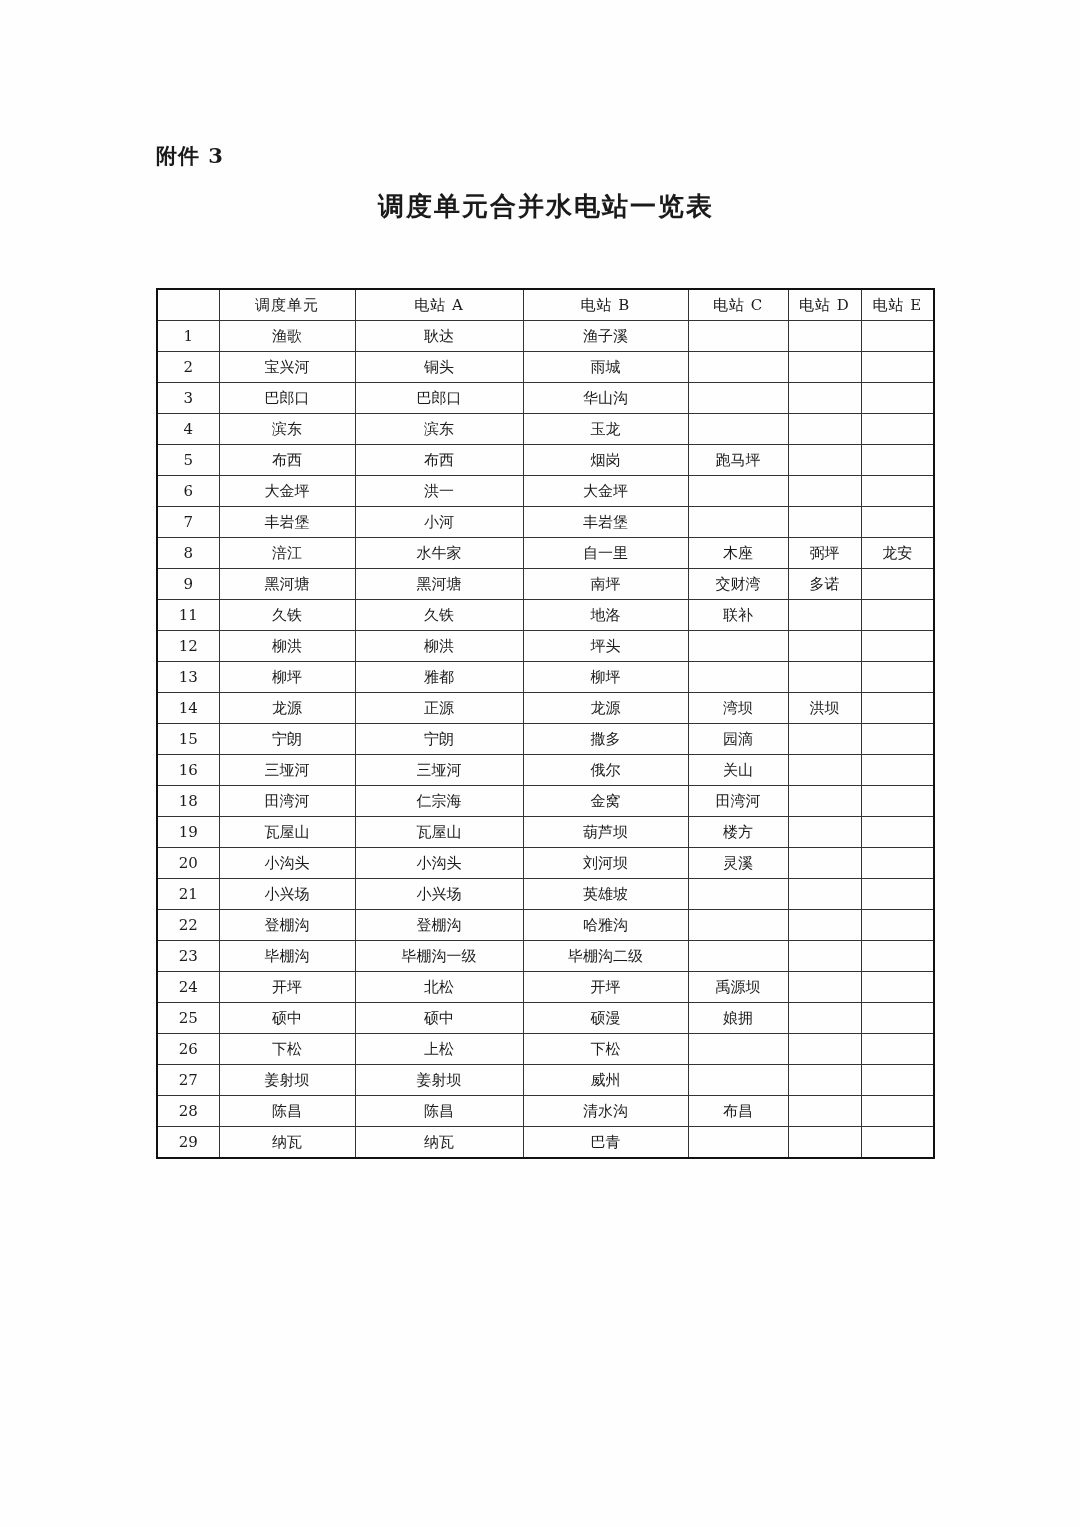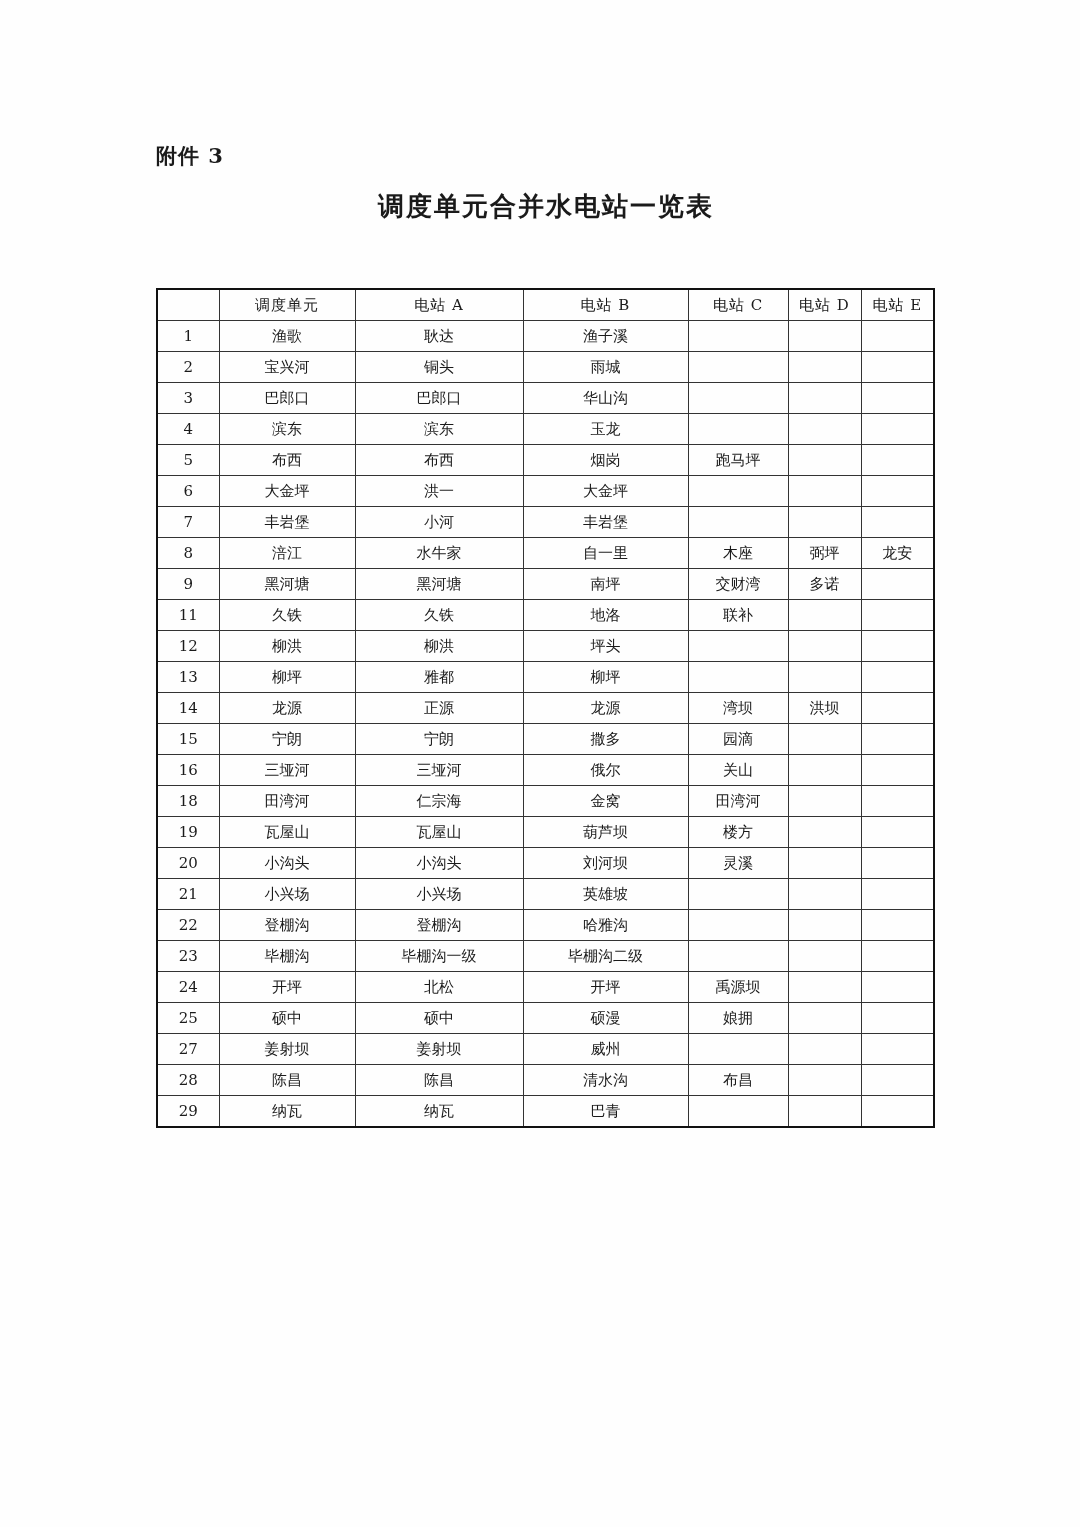"26" tr { html: none -> <tr> <td>26</td> <td>下松</td> <td>上松</td> <td>下松</td> <td></td> <td></td> <td></td> </tr> }
